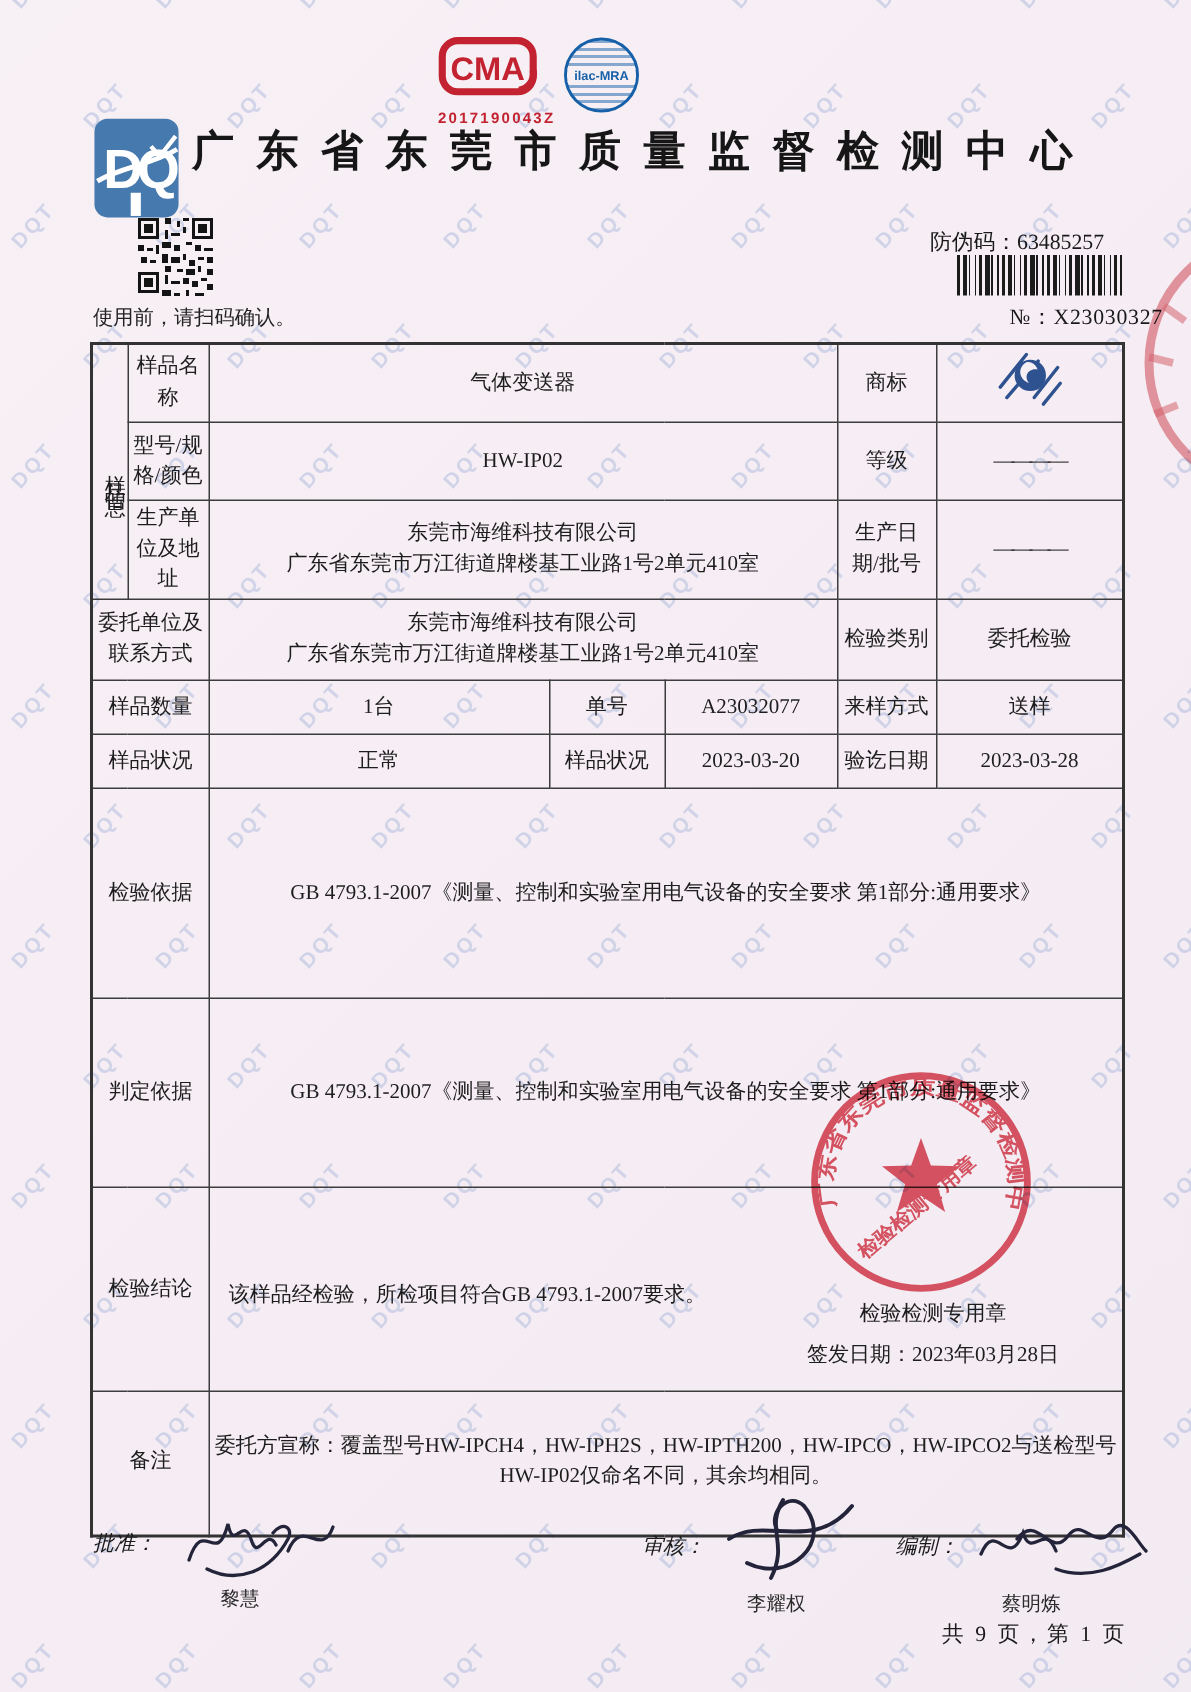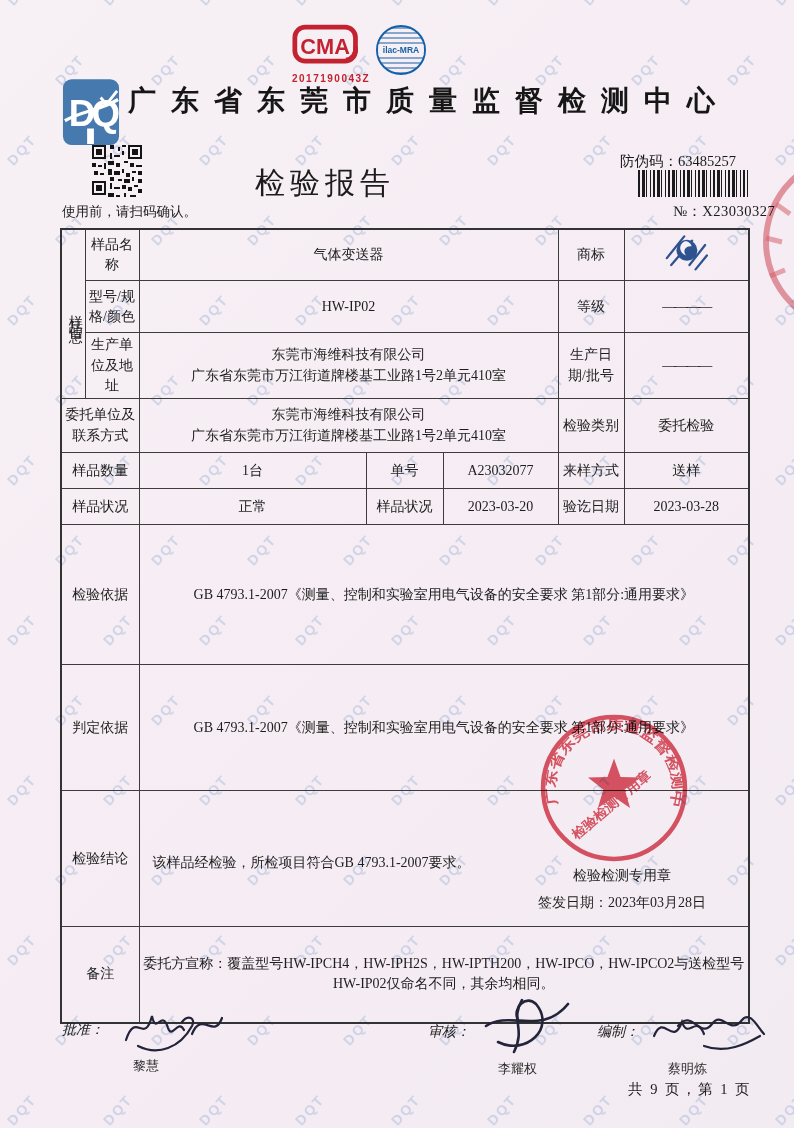"检验报告" div.abs { html: <div>检验报告</div> -> none }
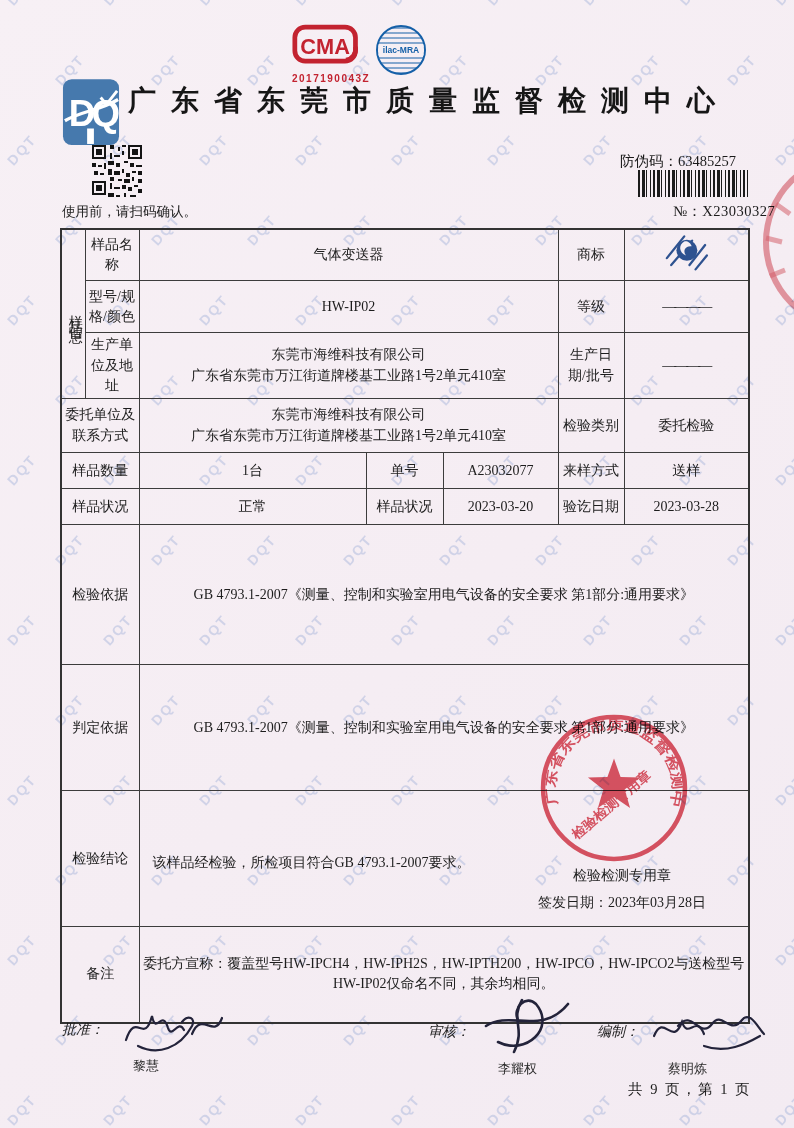"黎慧" div.abs { left: 133px -> 147px }
